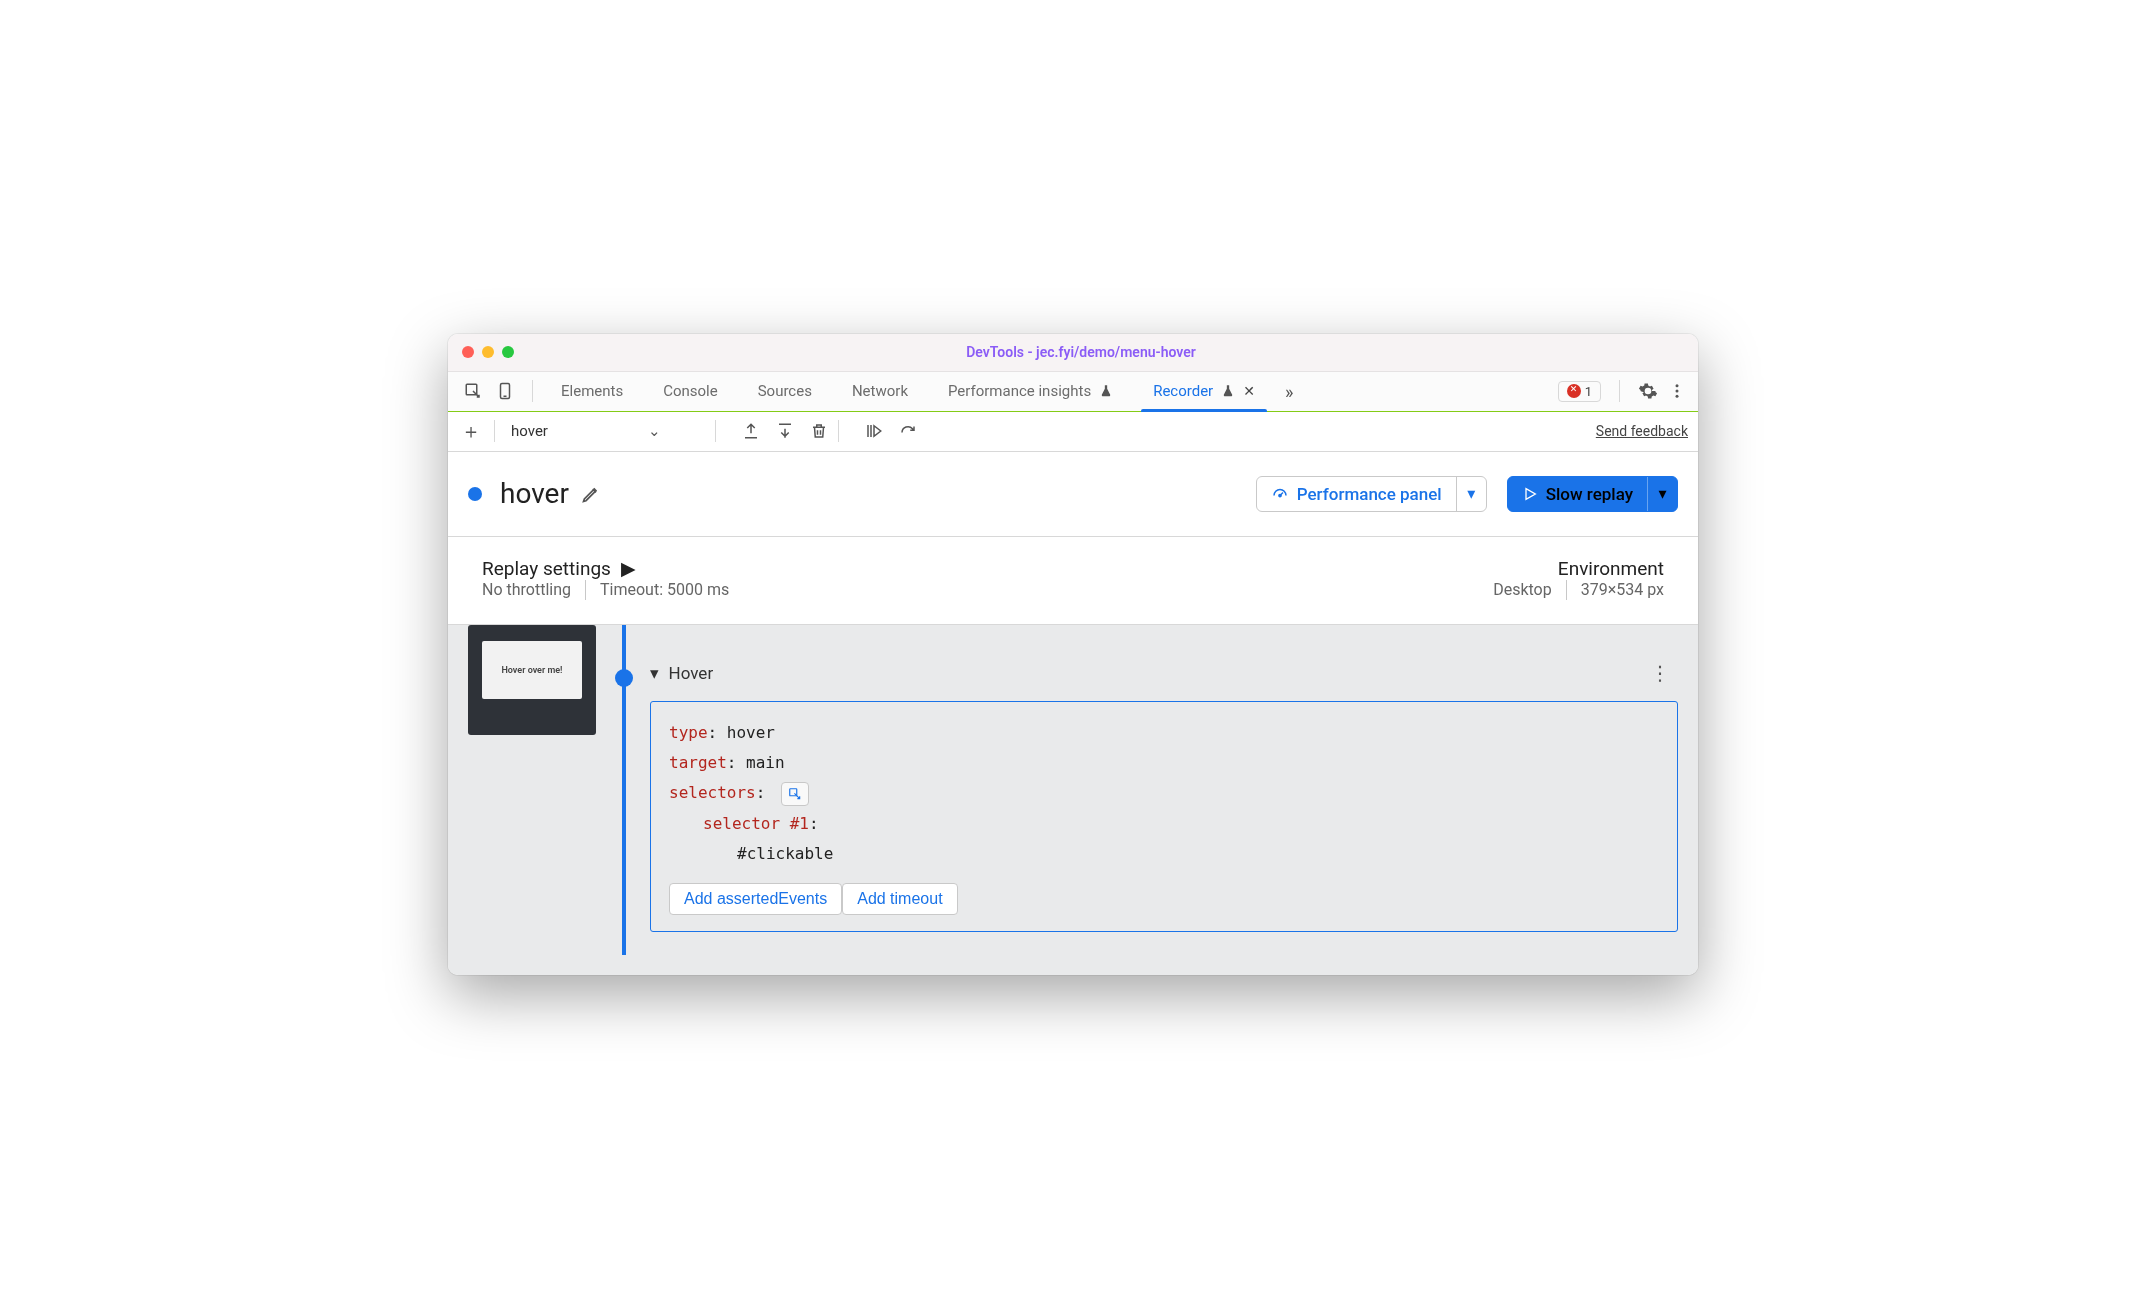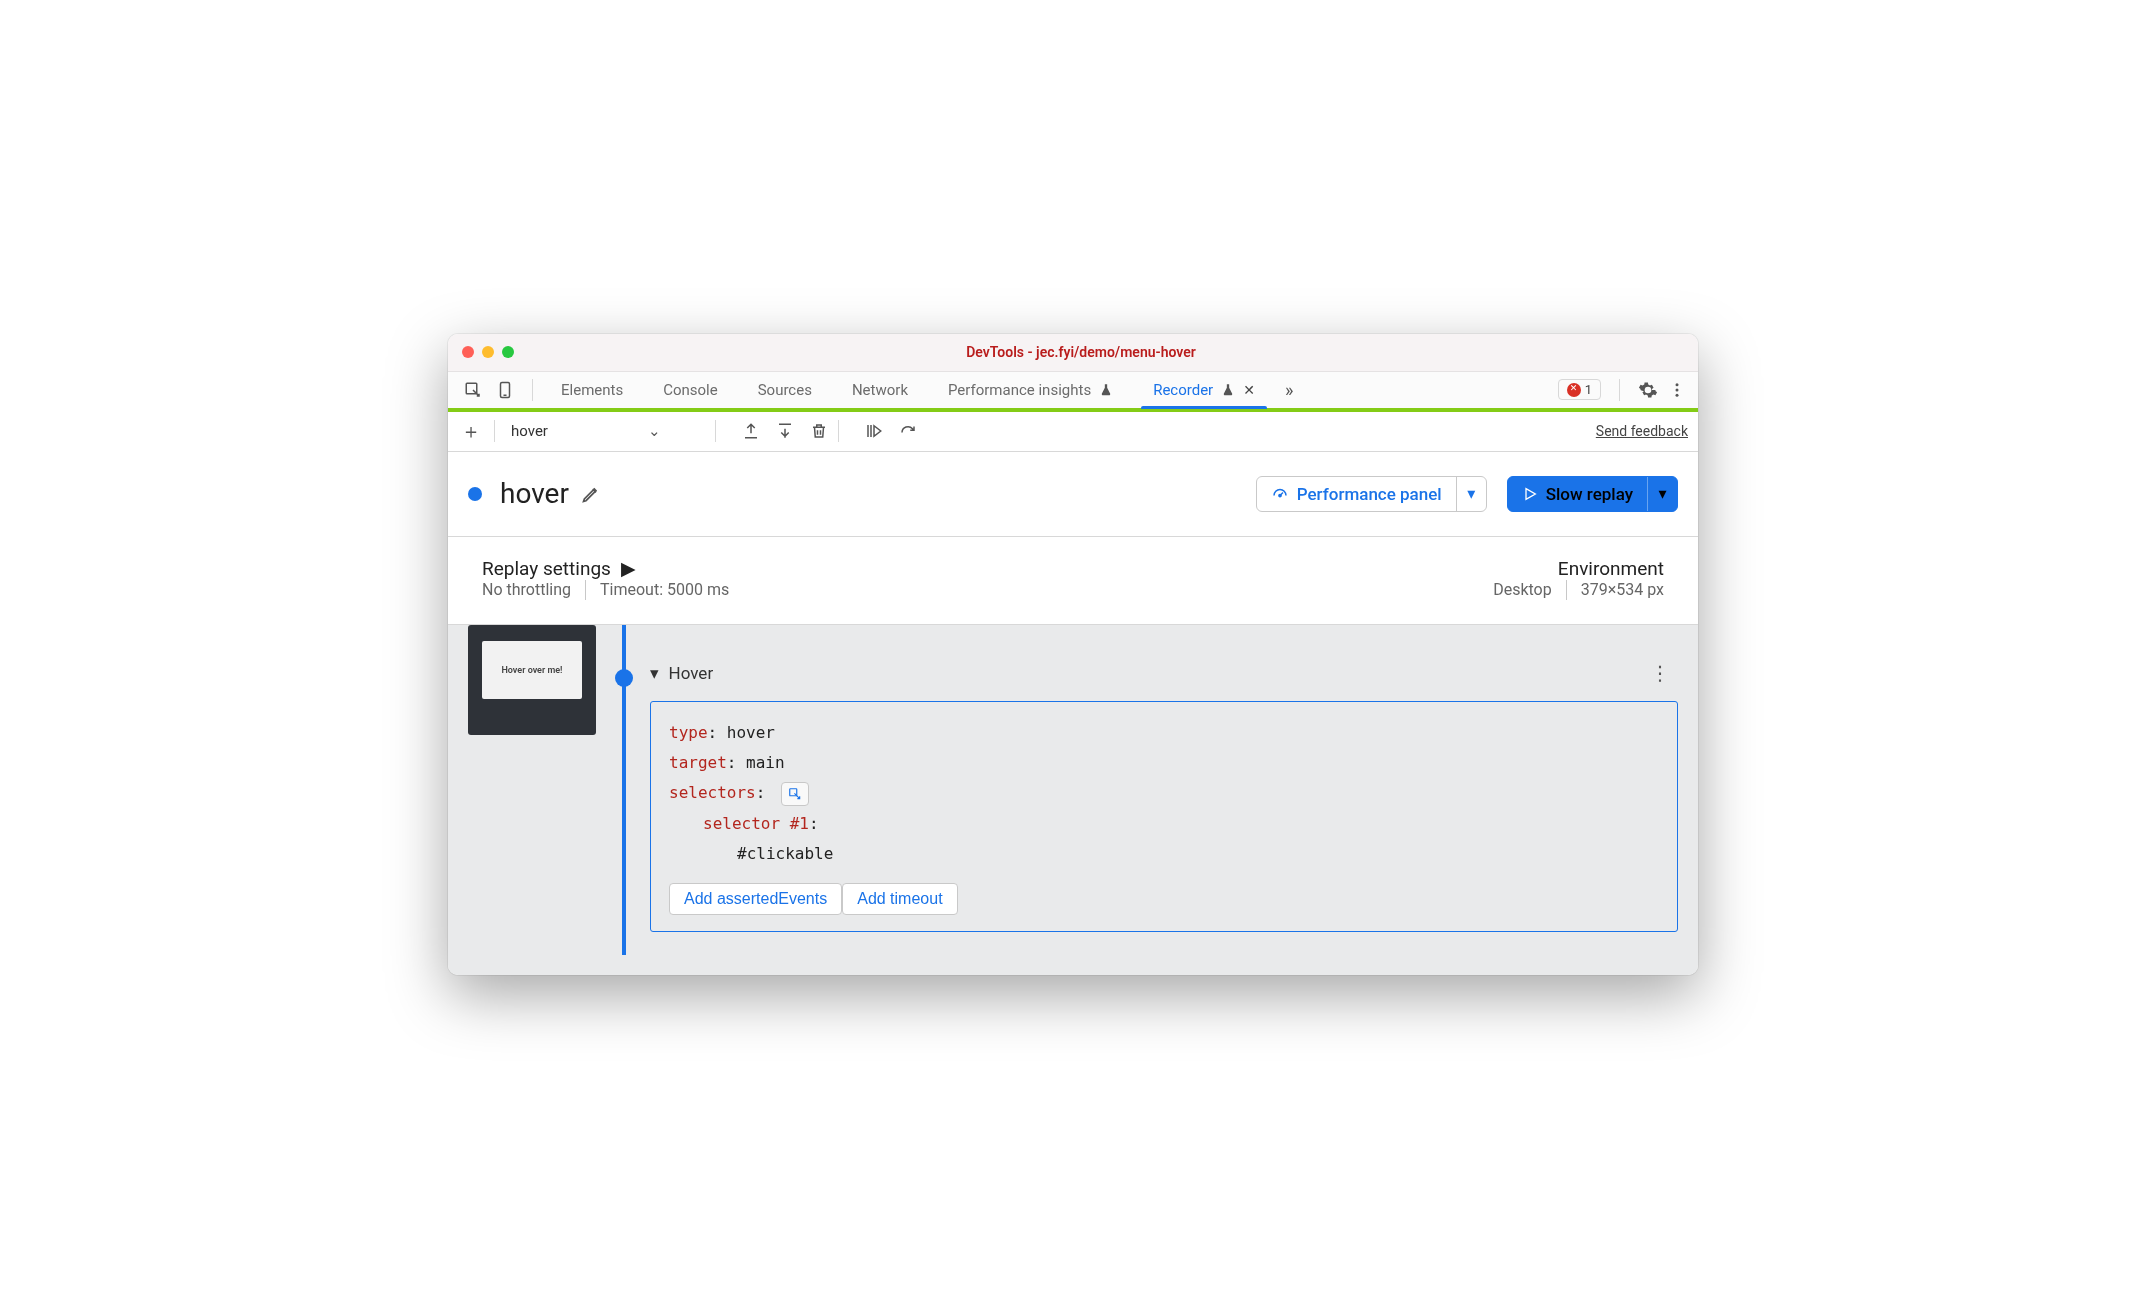"DevTools - jec.fyi/demo/menu-hover" .title { color: #b91c1c -> #8b5cf6 }
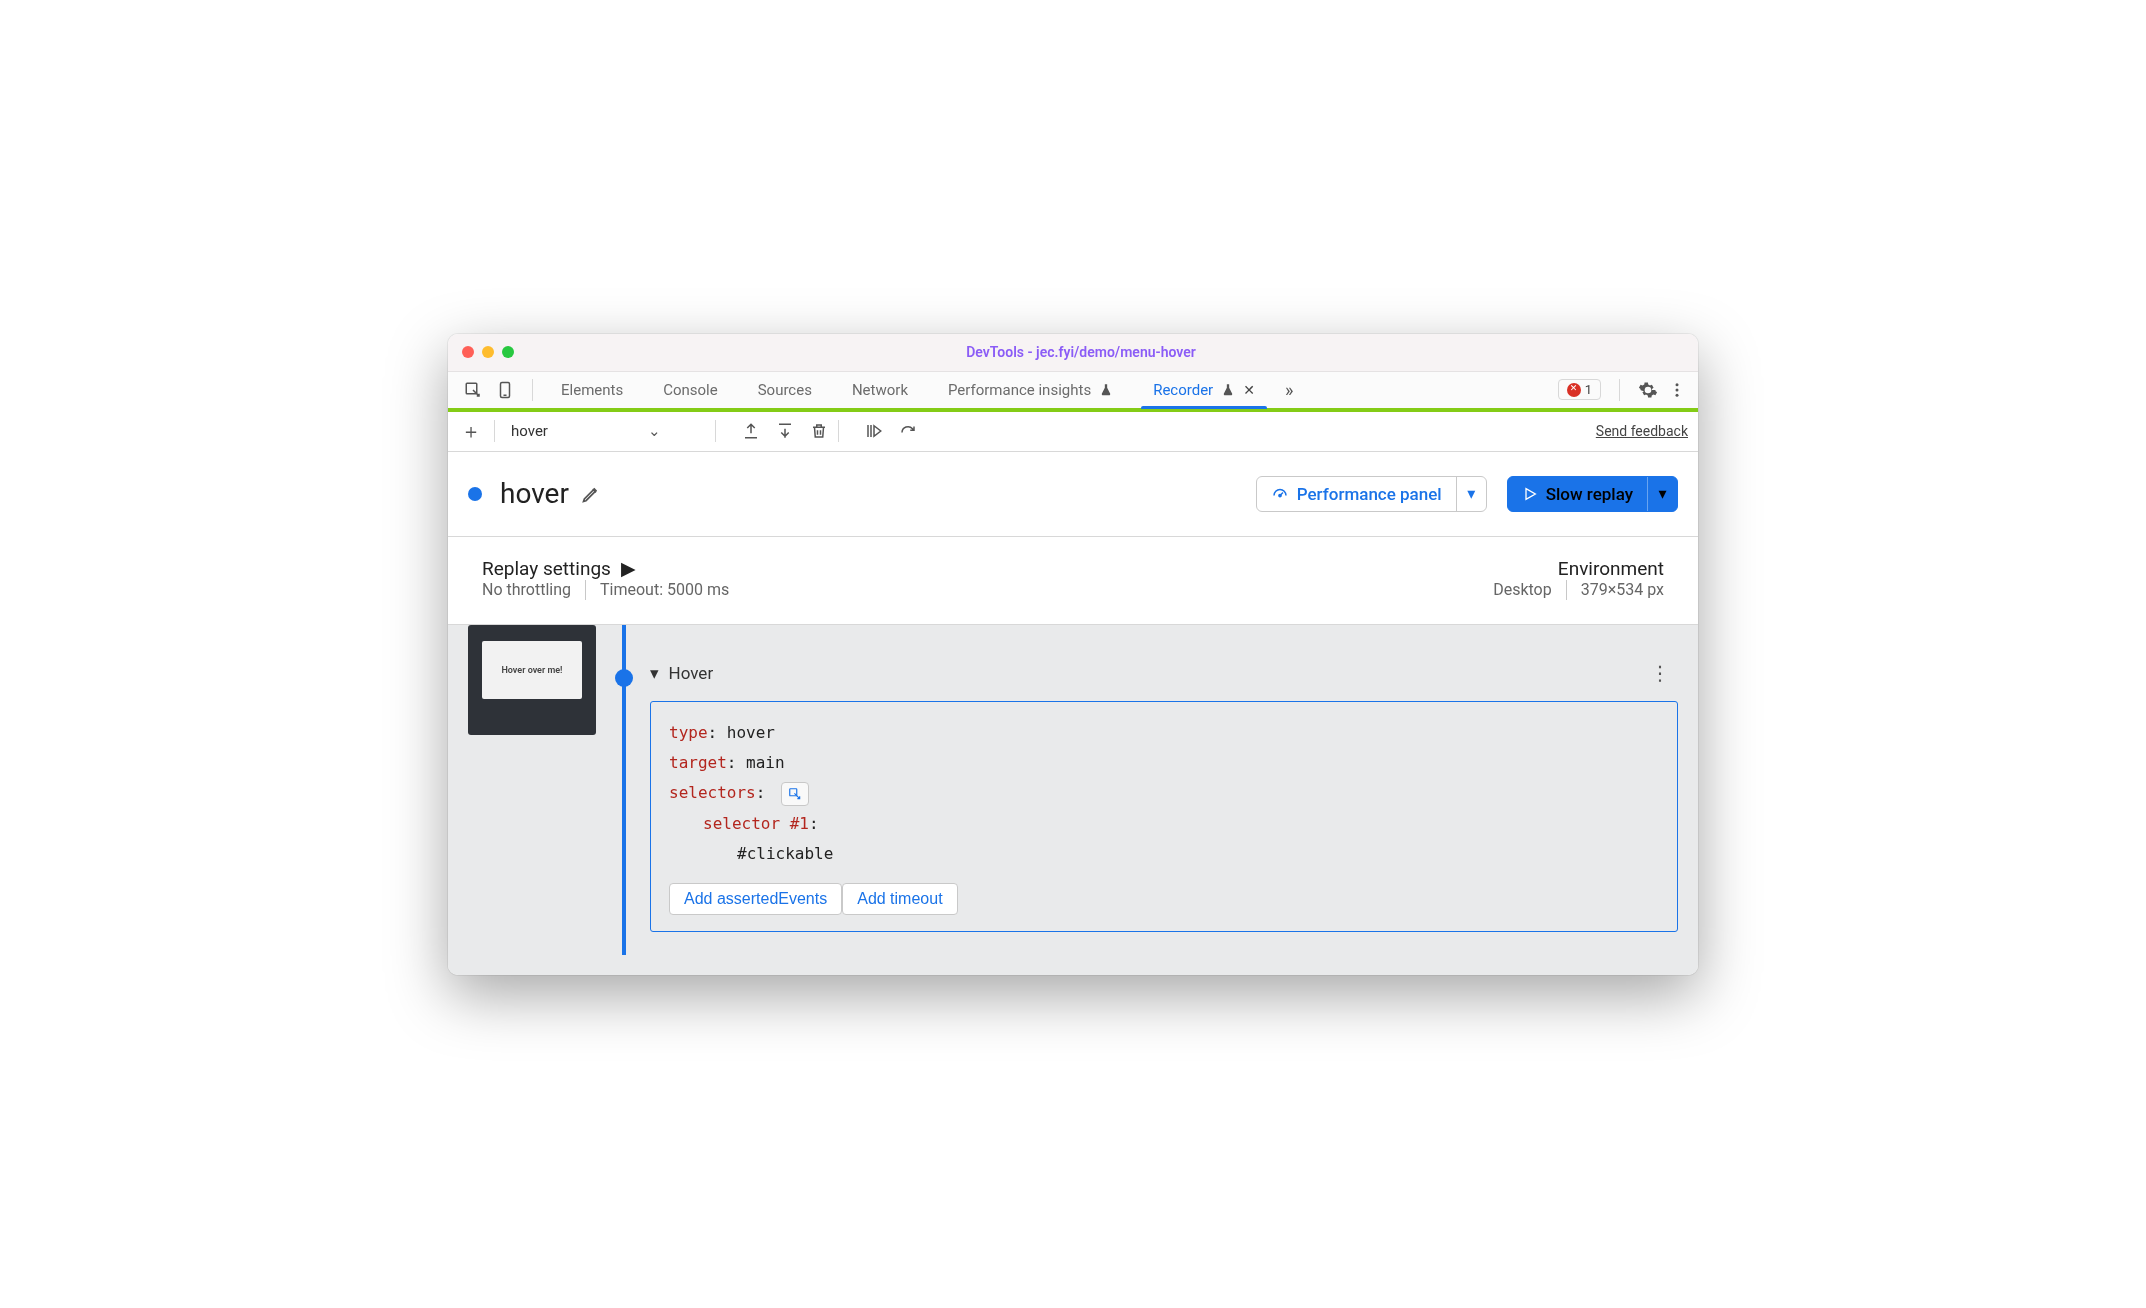"Elements" .tabsrow { border-bottom: 4px solid #84cc16 -> 1px solid #84cc16 }
